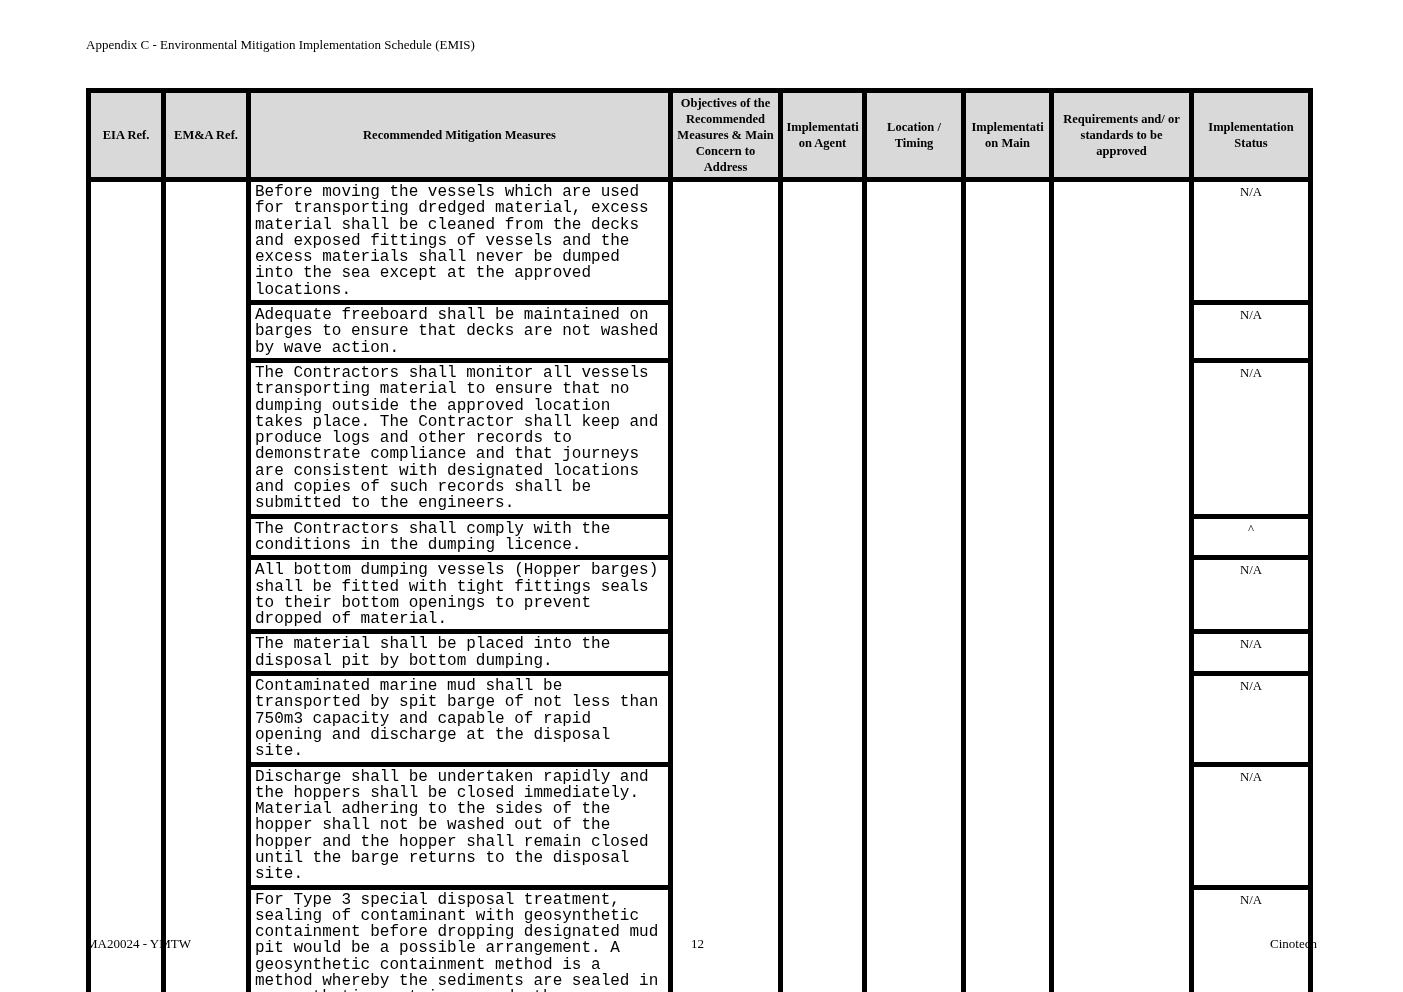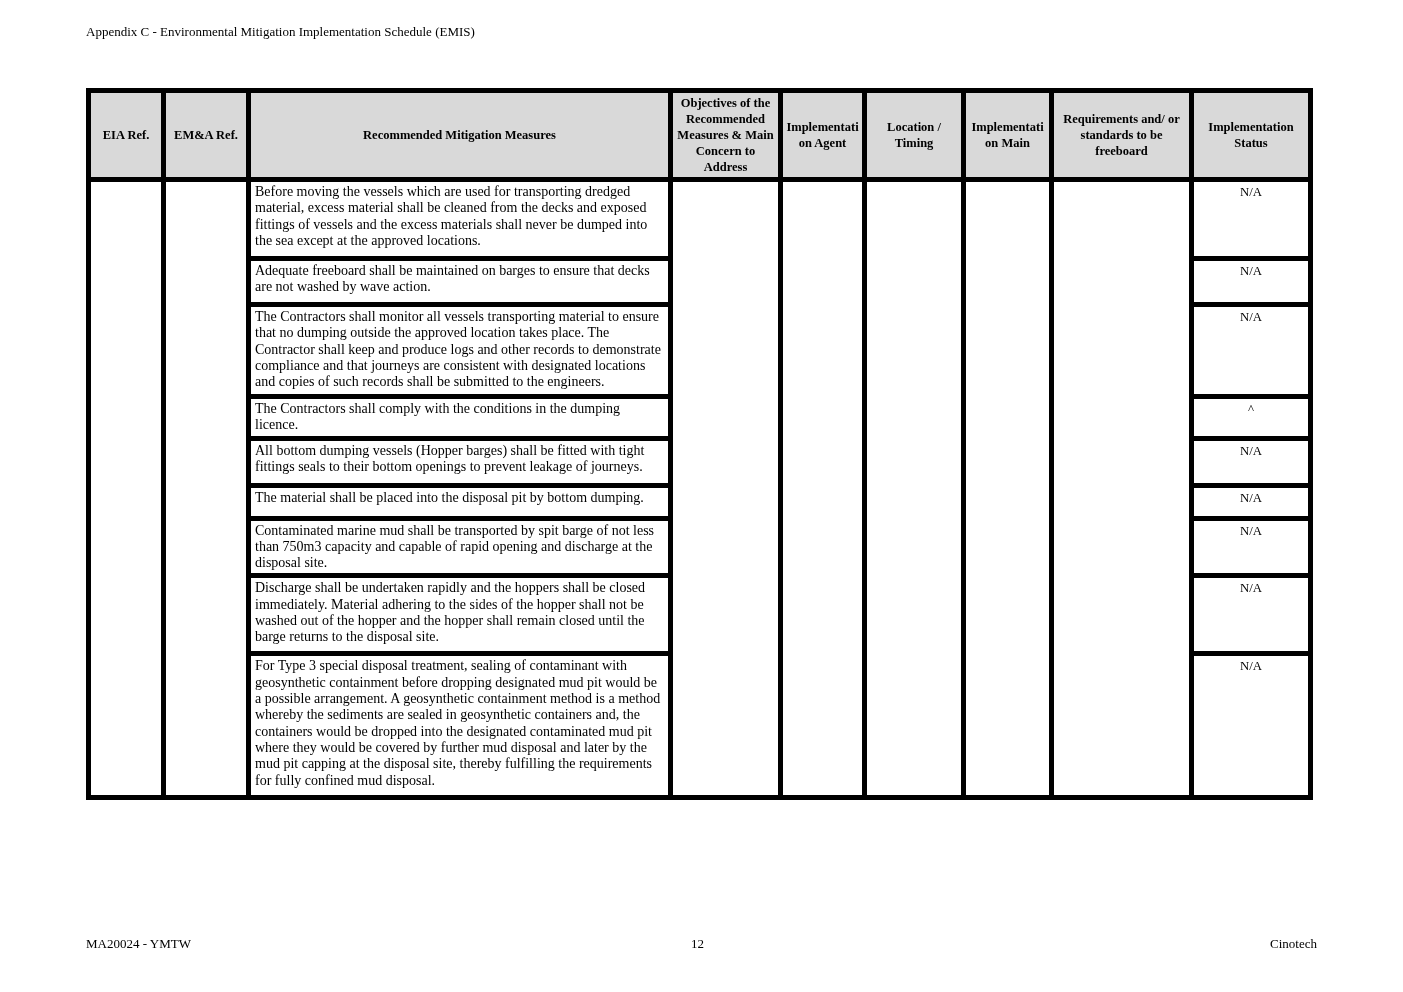"Appendix C - Environmental Mitigation" .doc-title { top: 24px -> 37px }
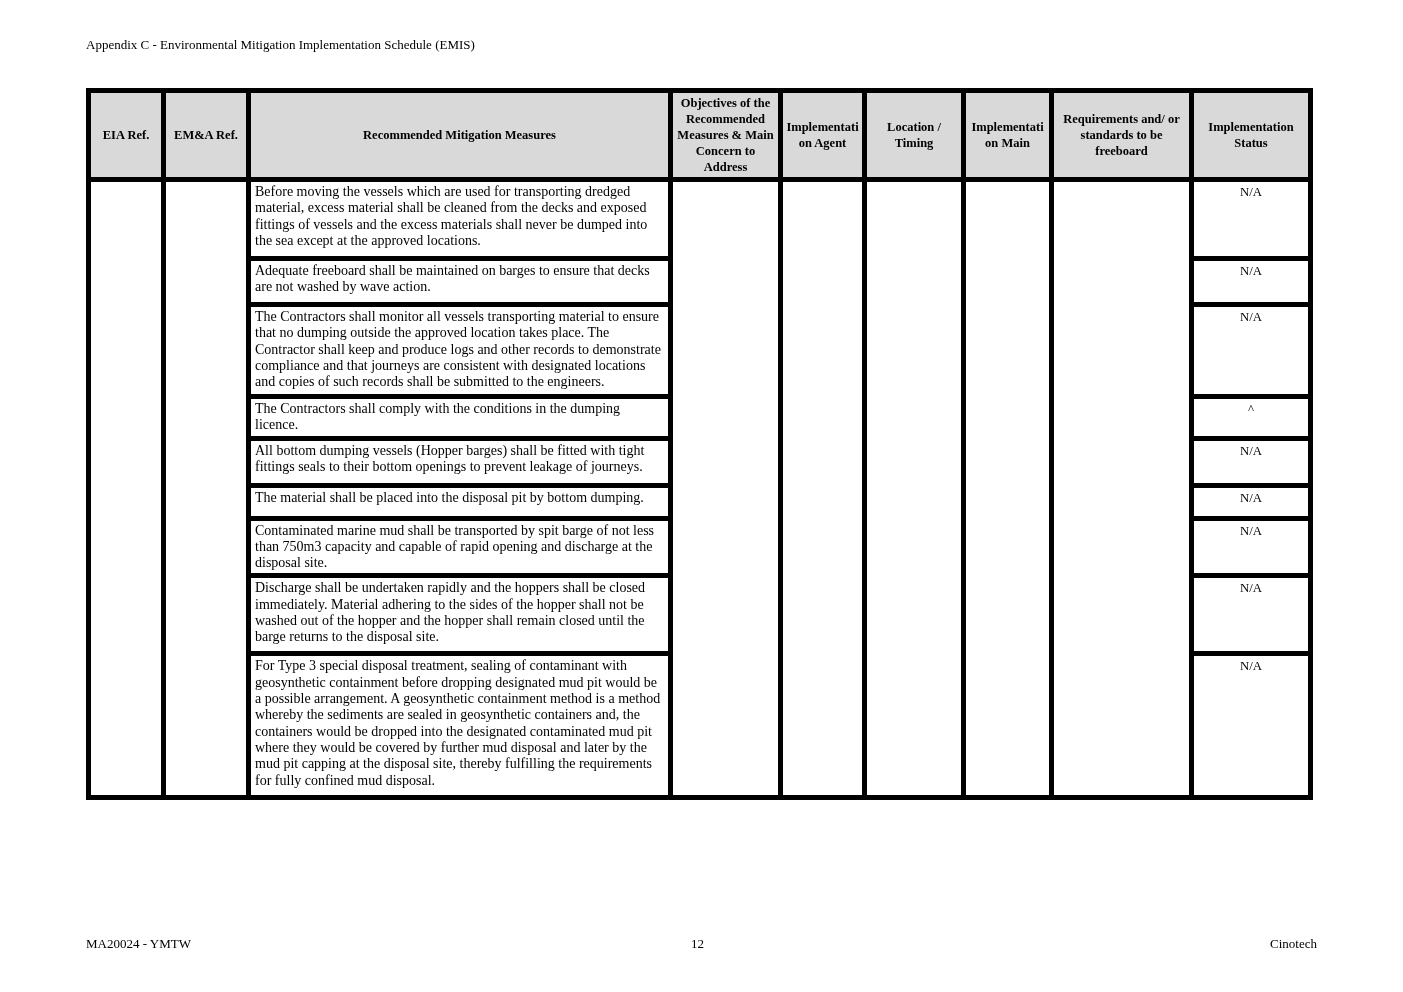"Requirements and/ or standards to" th { text: freeboard -> approved }
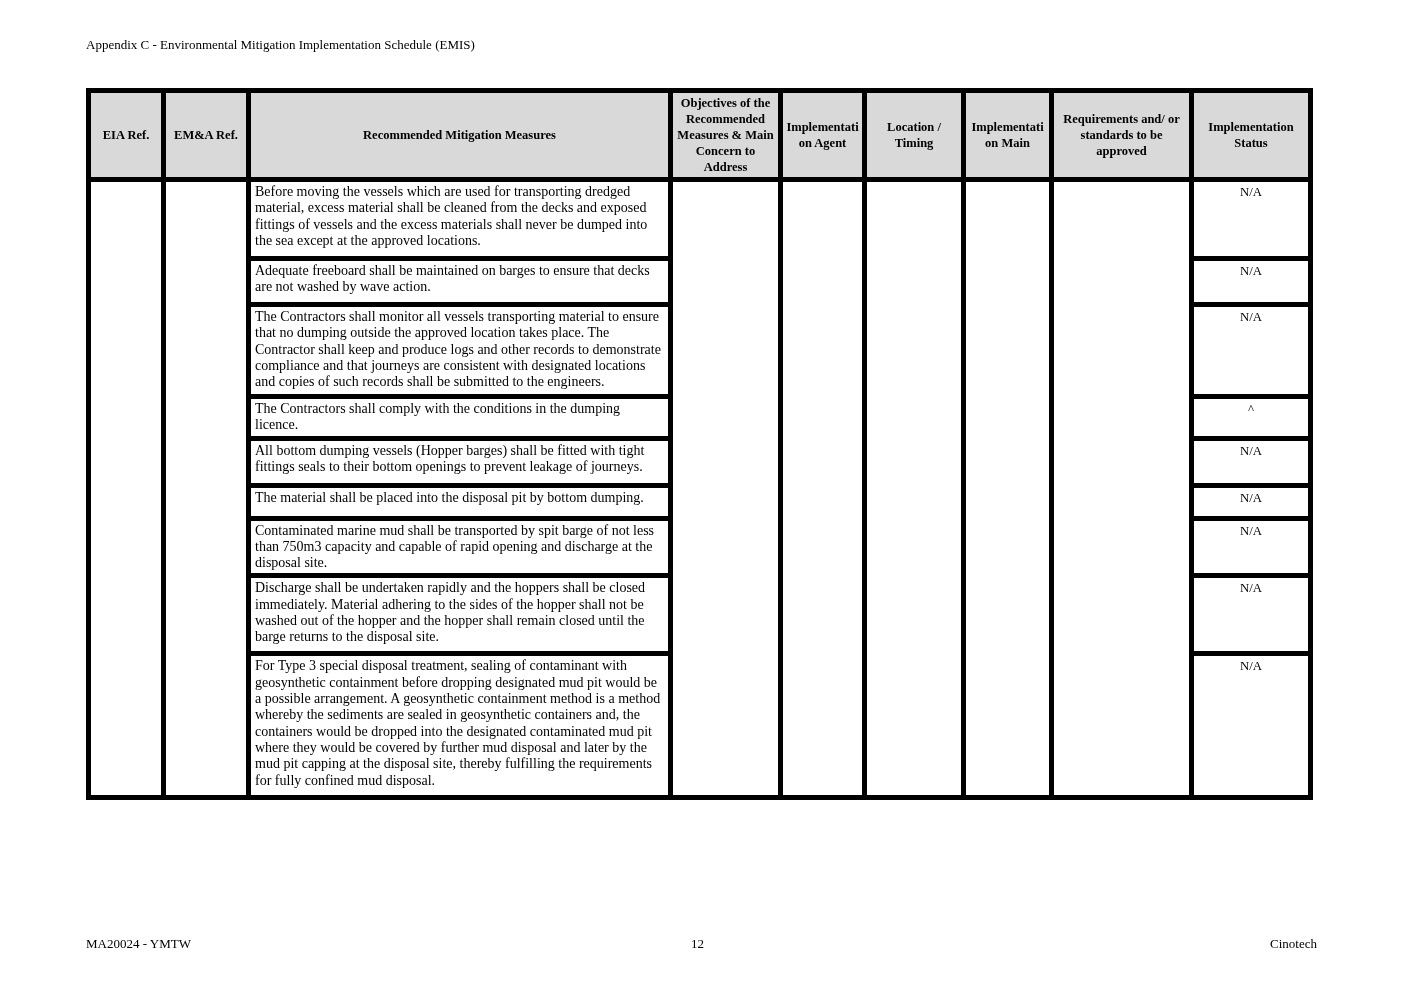"Before moving the vessels which" td.measure-cell { font-family: none -> Liberation Mono, monospace; font-size: 14px -> 16px }
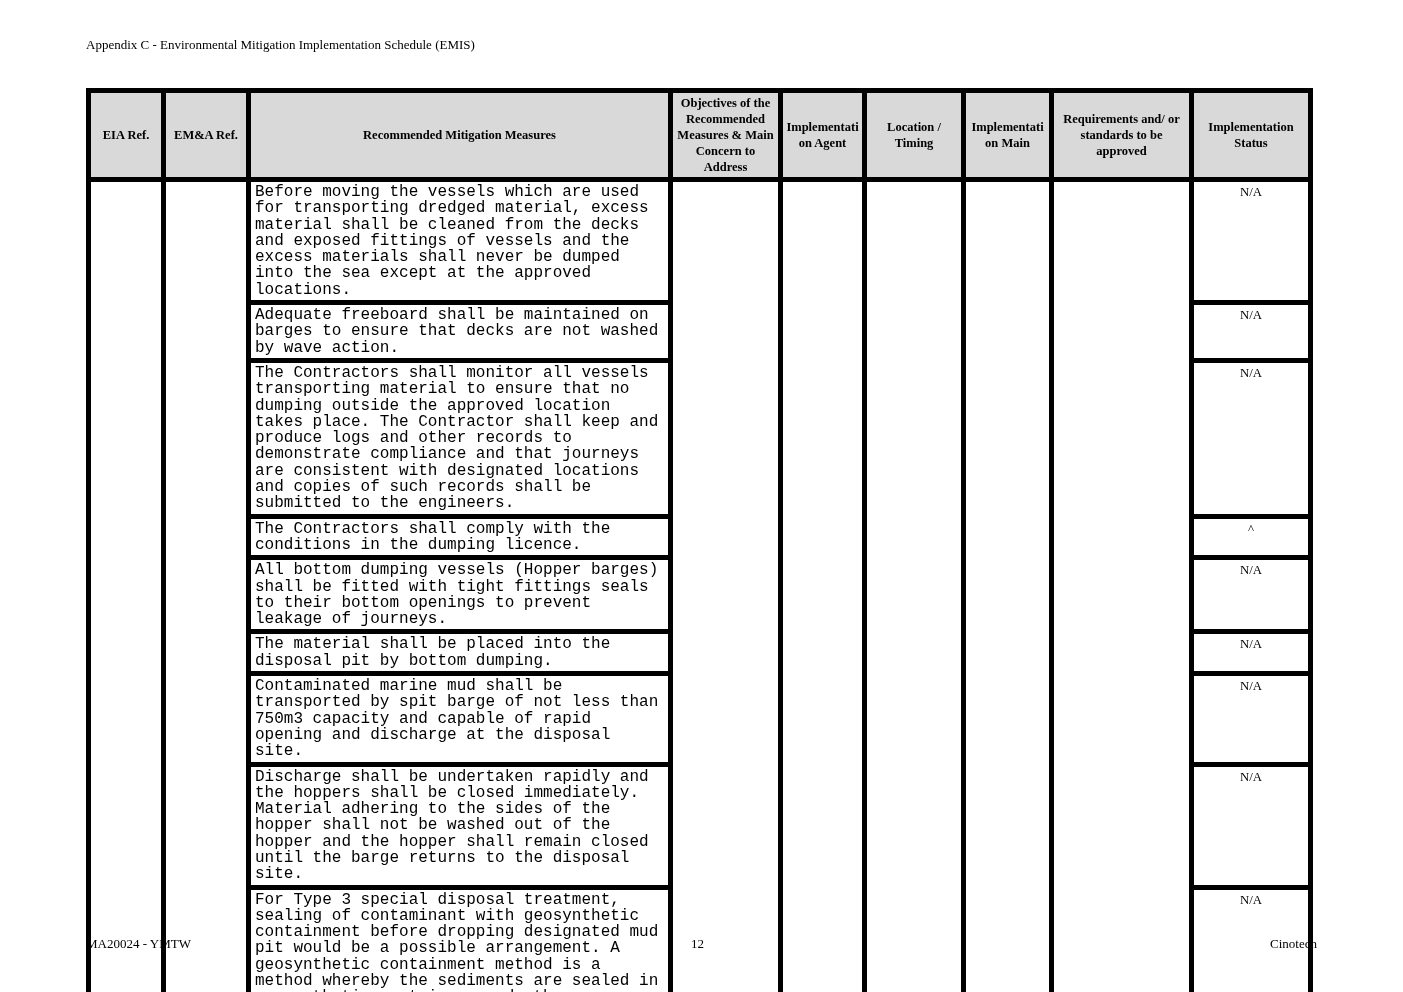"All bottom dumping vessels (Hopper" td.measure-cell { text: leakage of journeys -> dropped of material }
